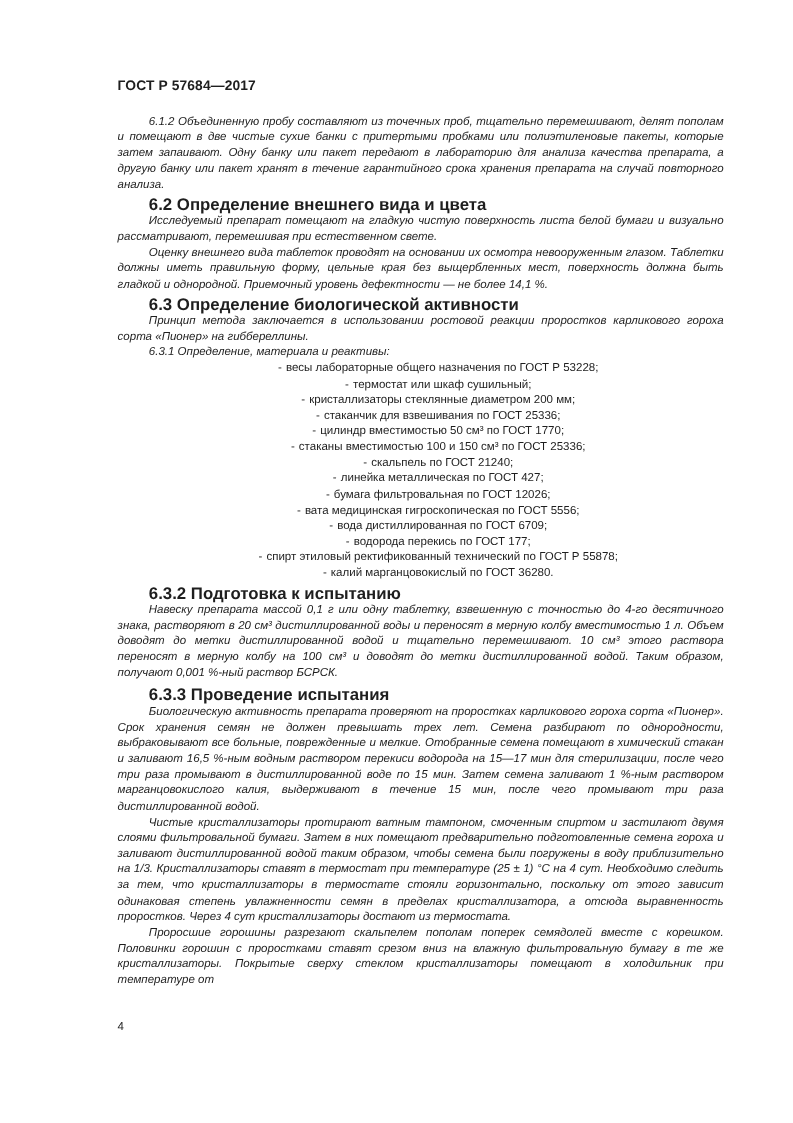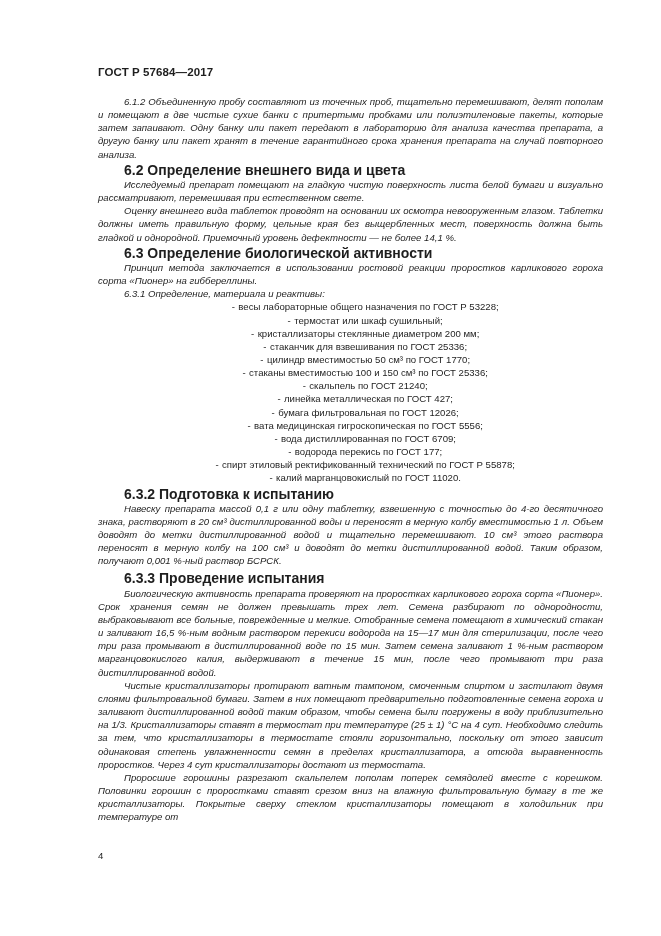"калий марганцовокислый по ГОСТ 11020." span { text: 11020 -> 36280 }
